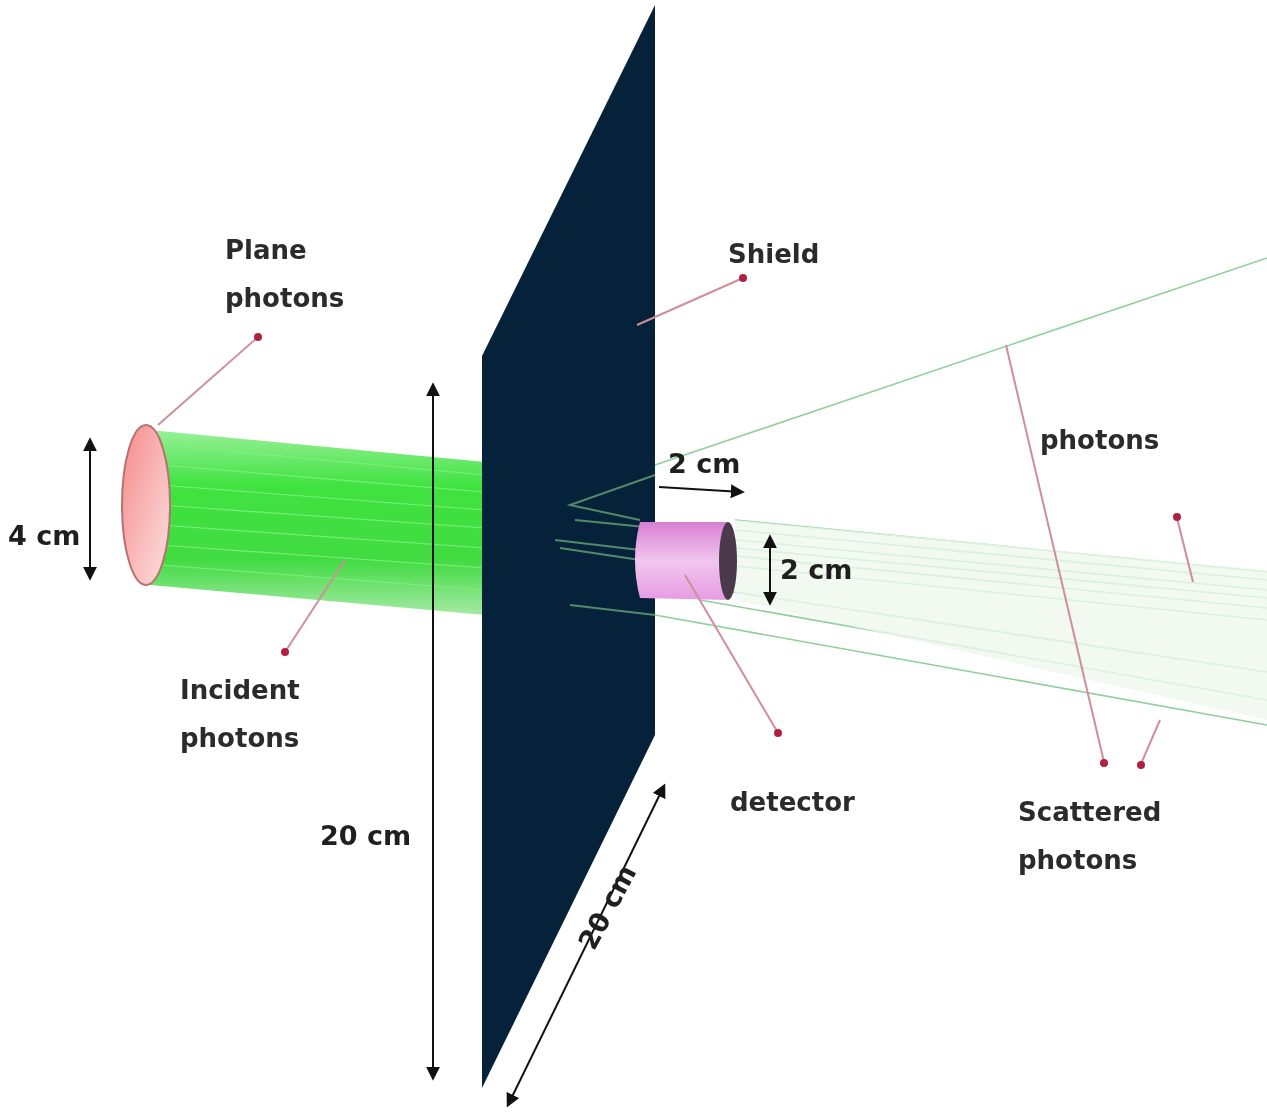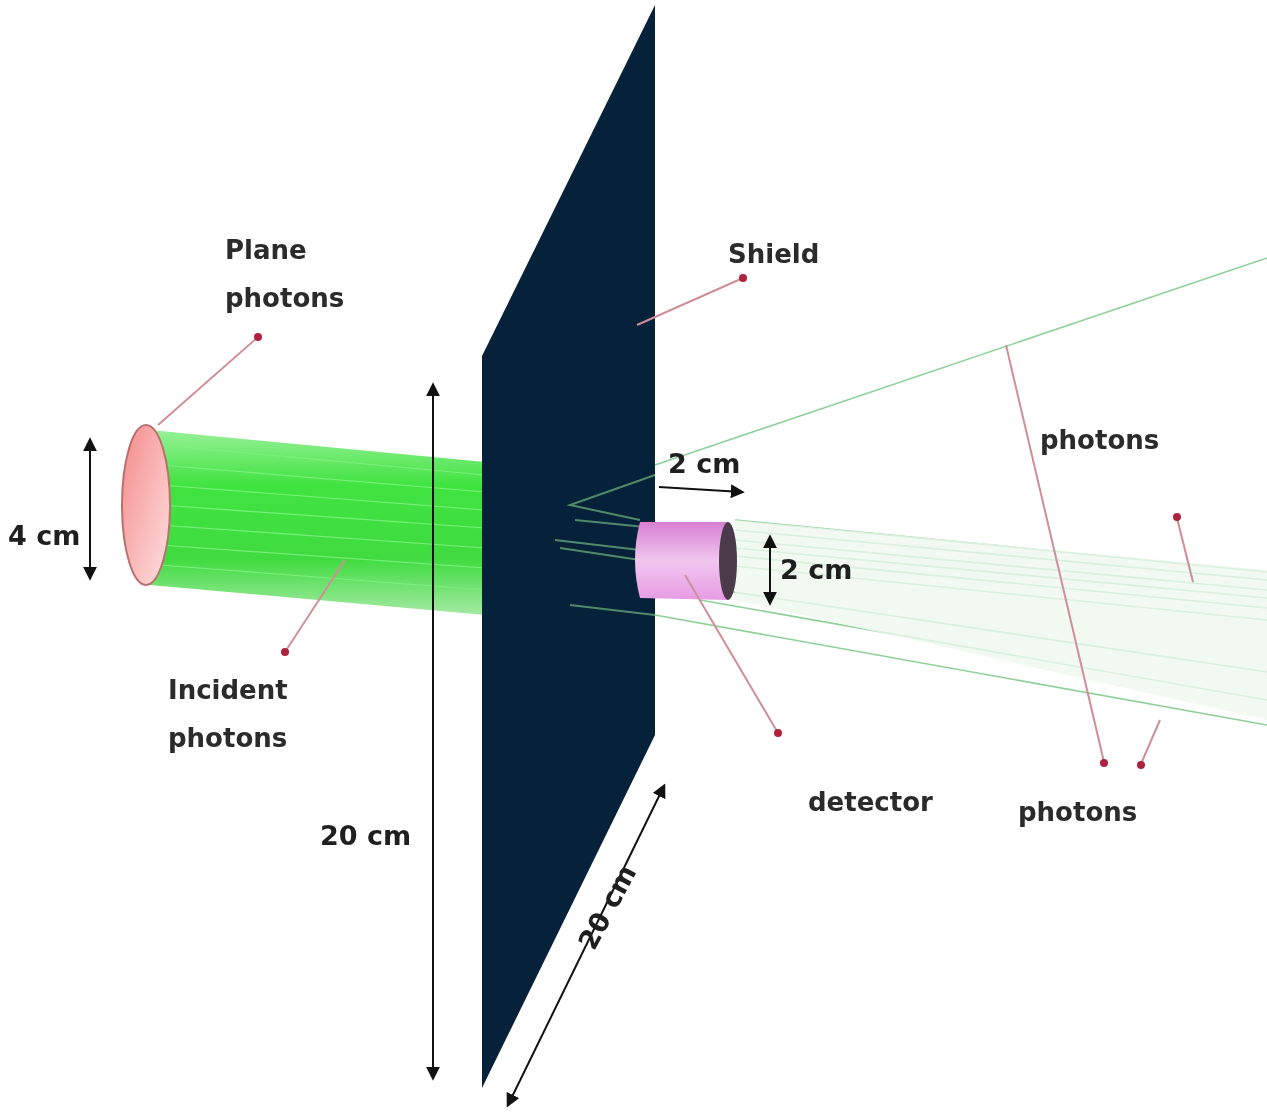"Incident" div.label { left: 168px -> 180px }
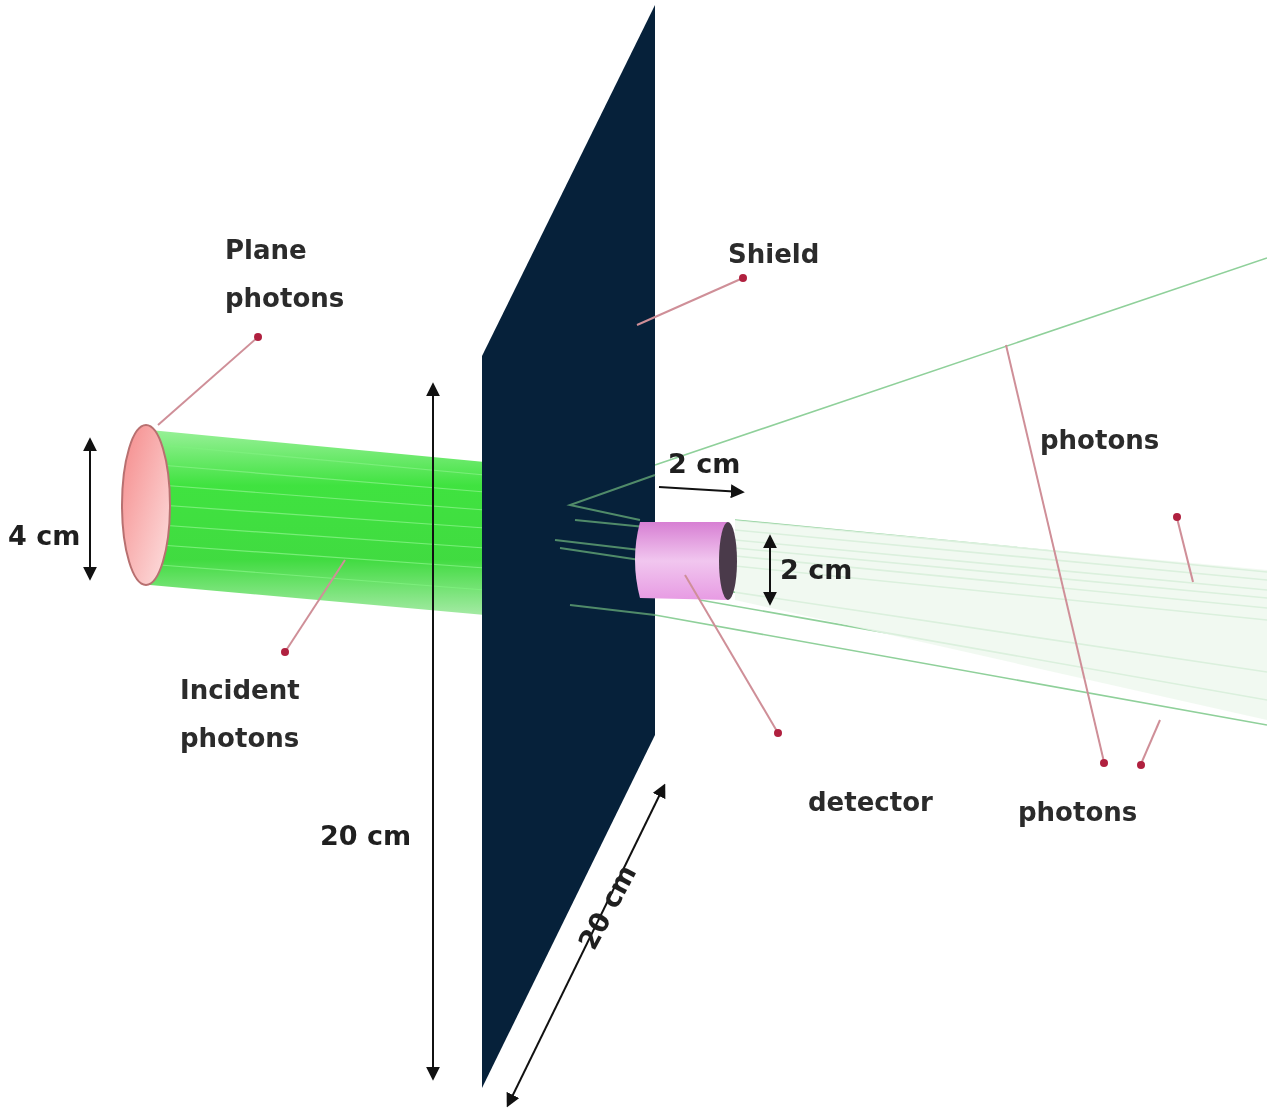"detector" div.label { left: 808px -> 730px }
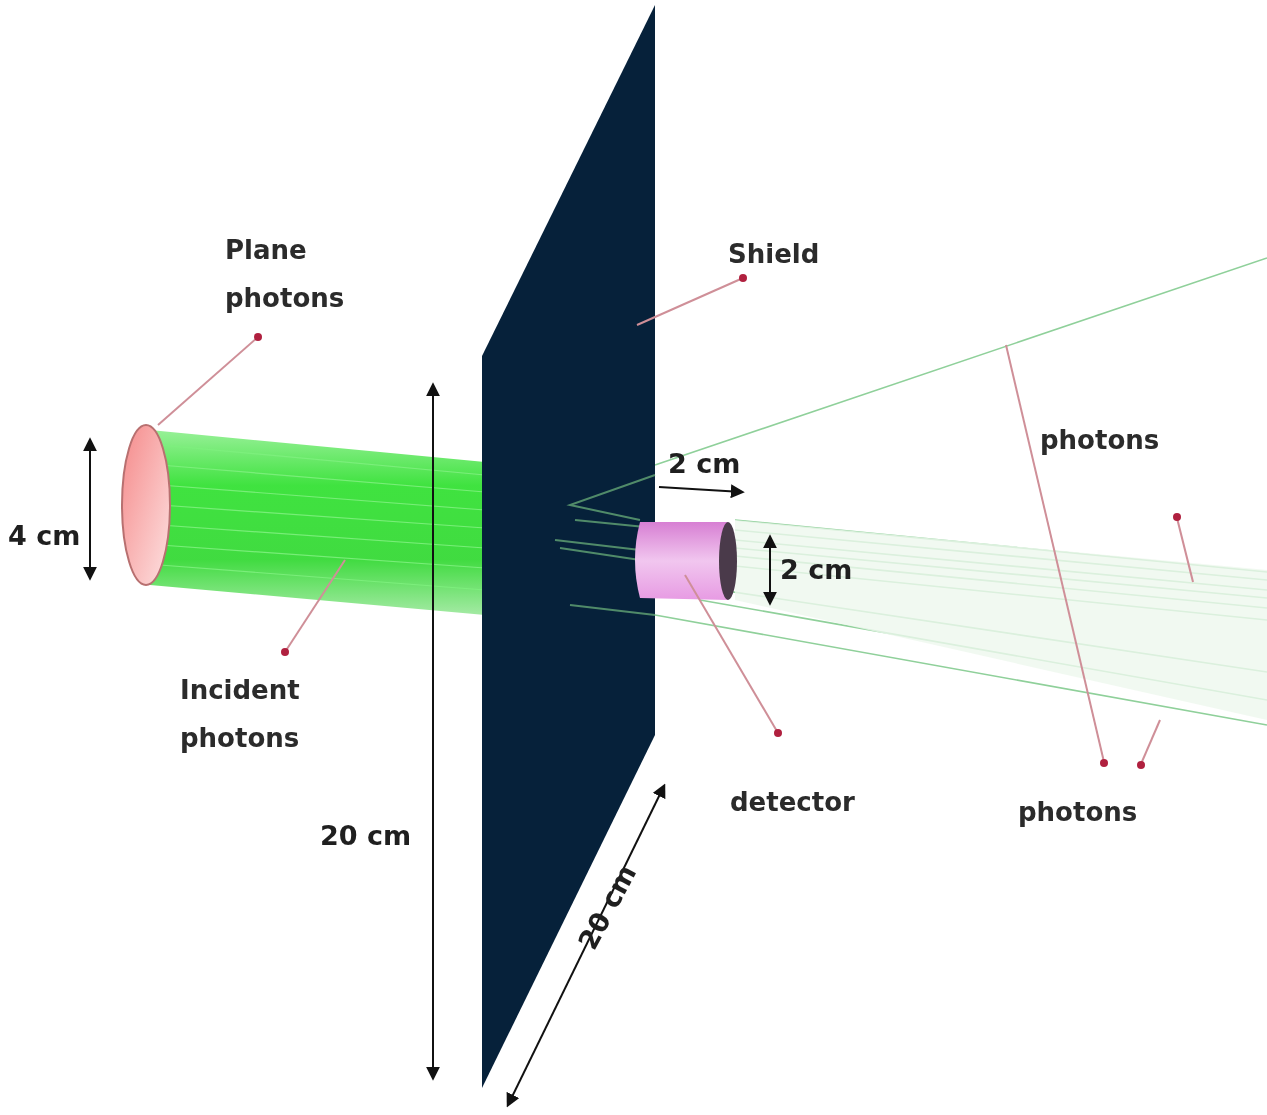"Scattered" div { html: none -> <div>Scattered</div> }
